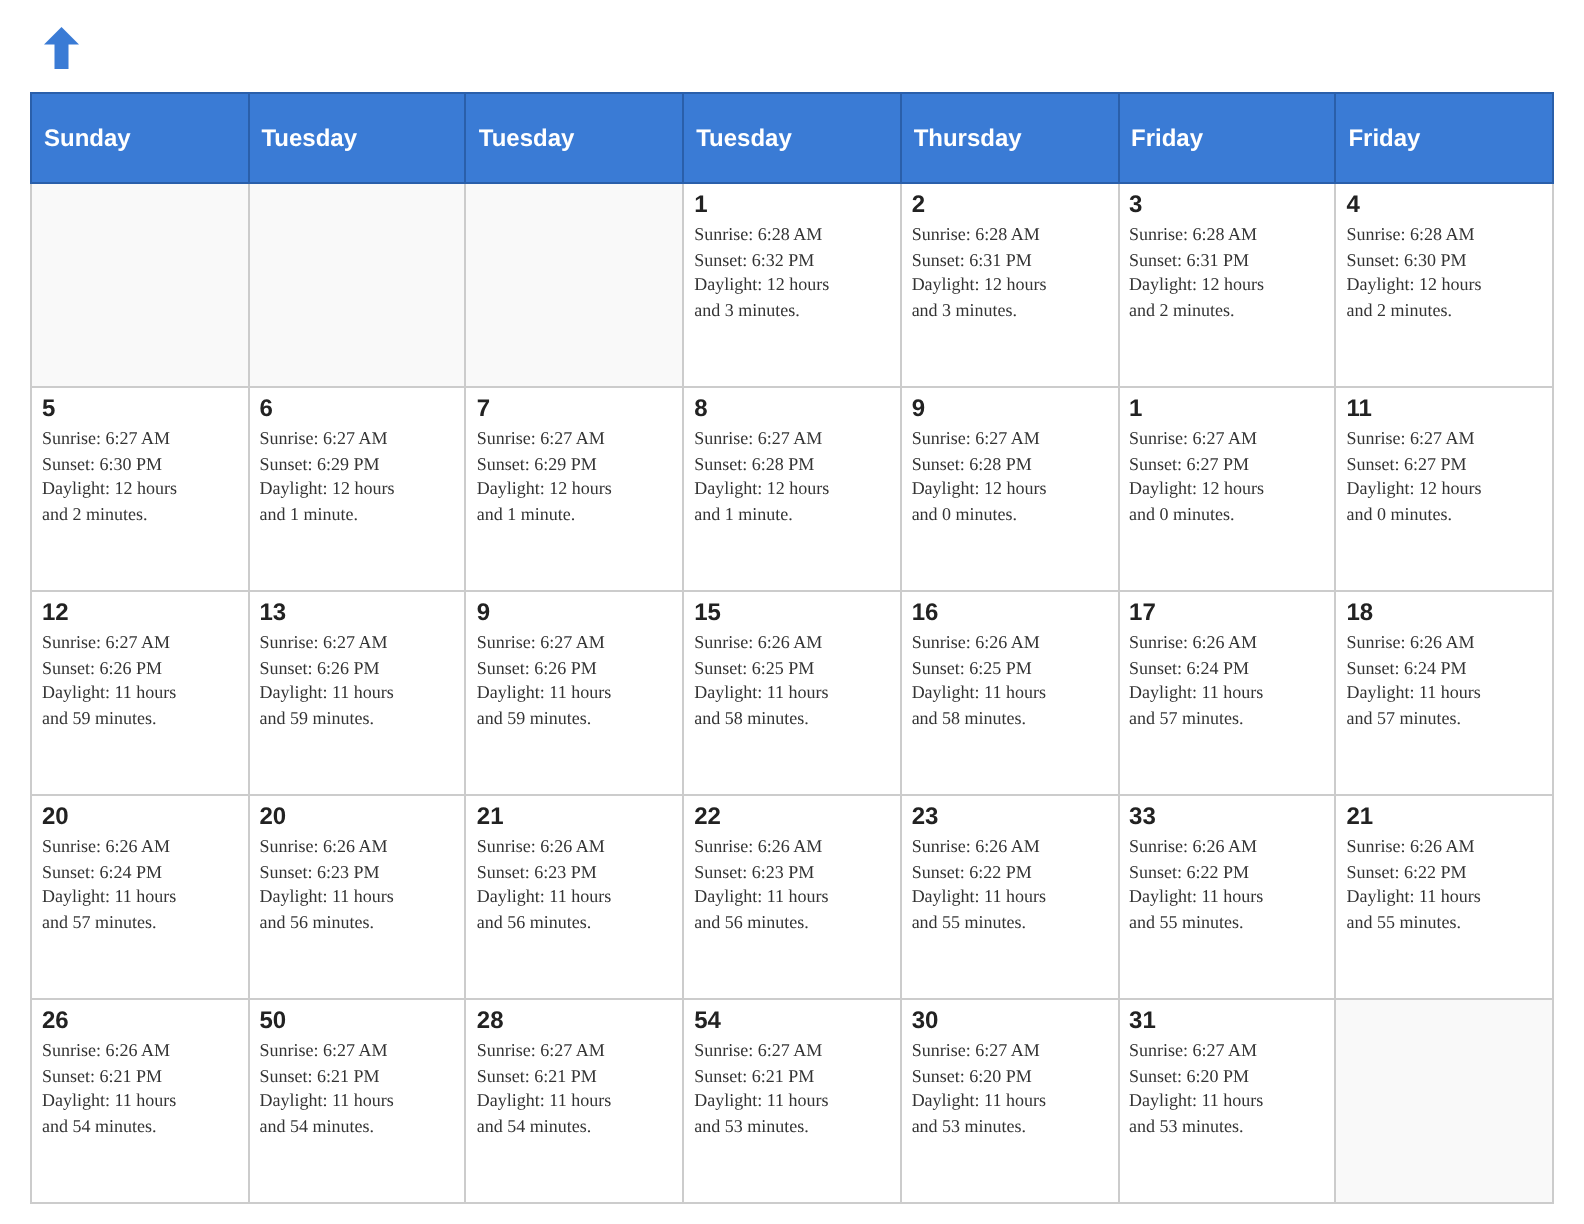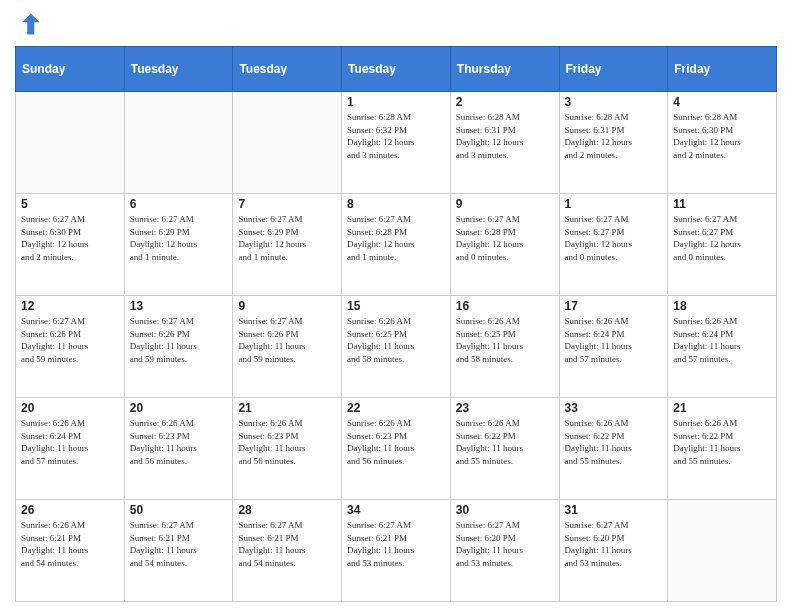"34" span.day-number { text: 34 -> 54 }
